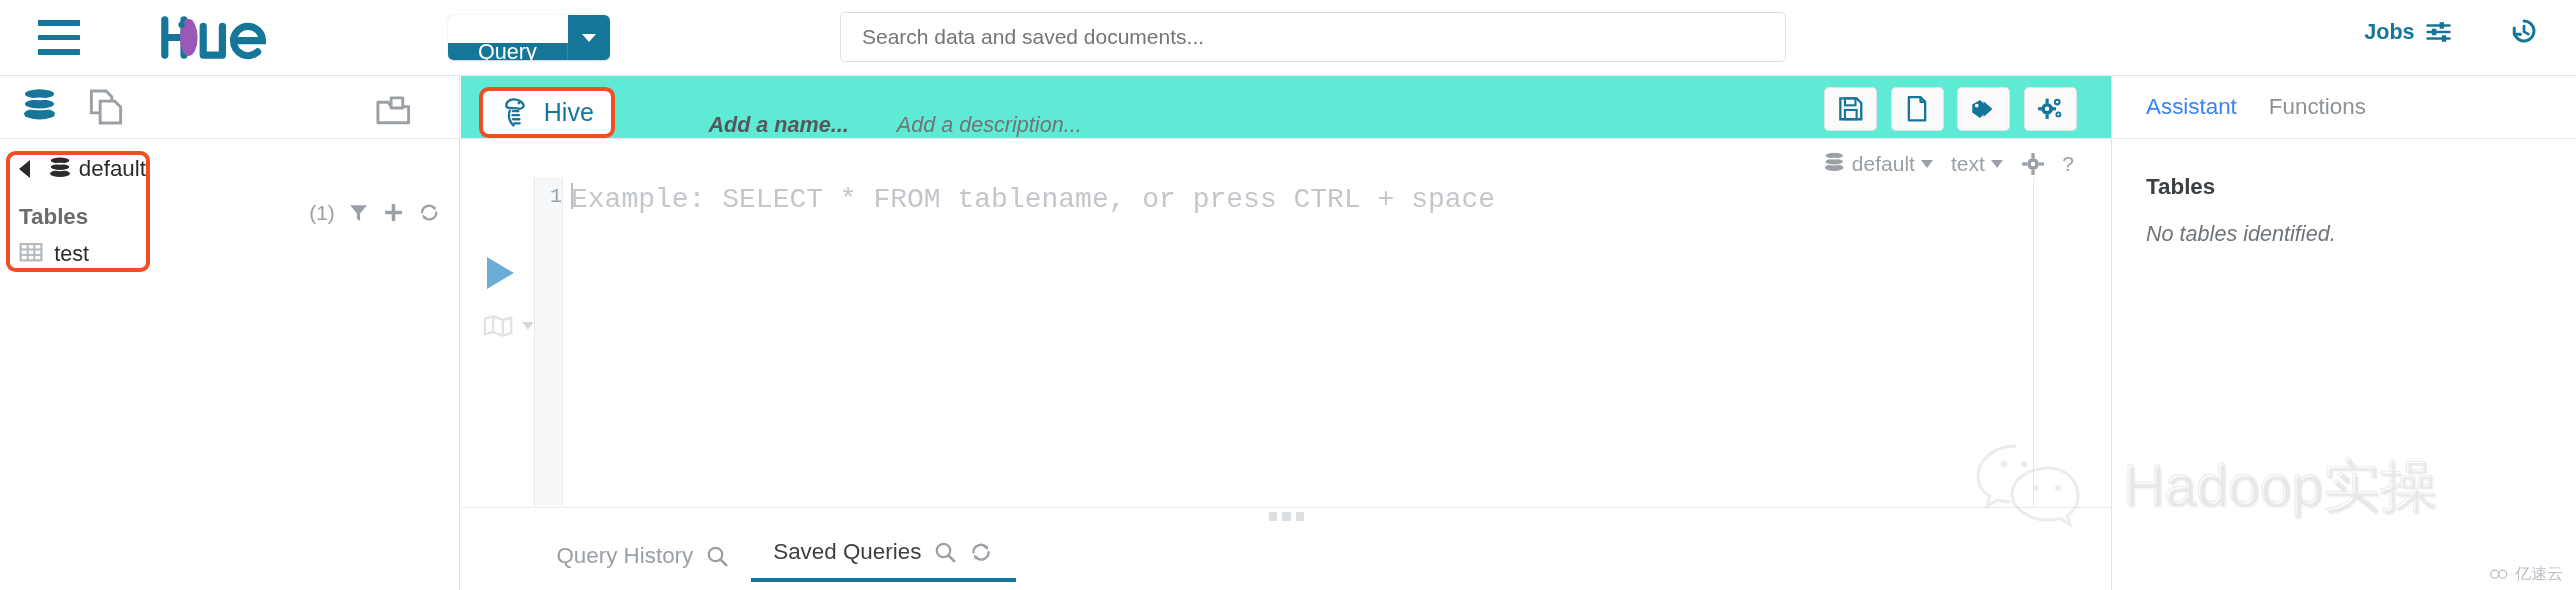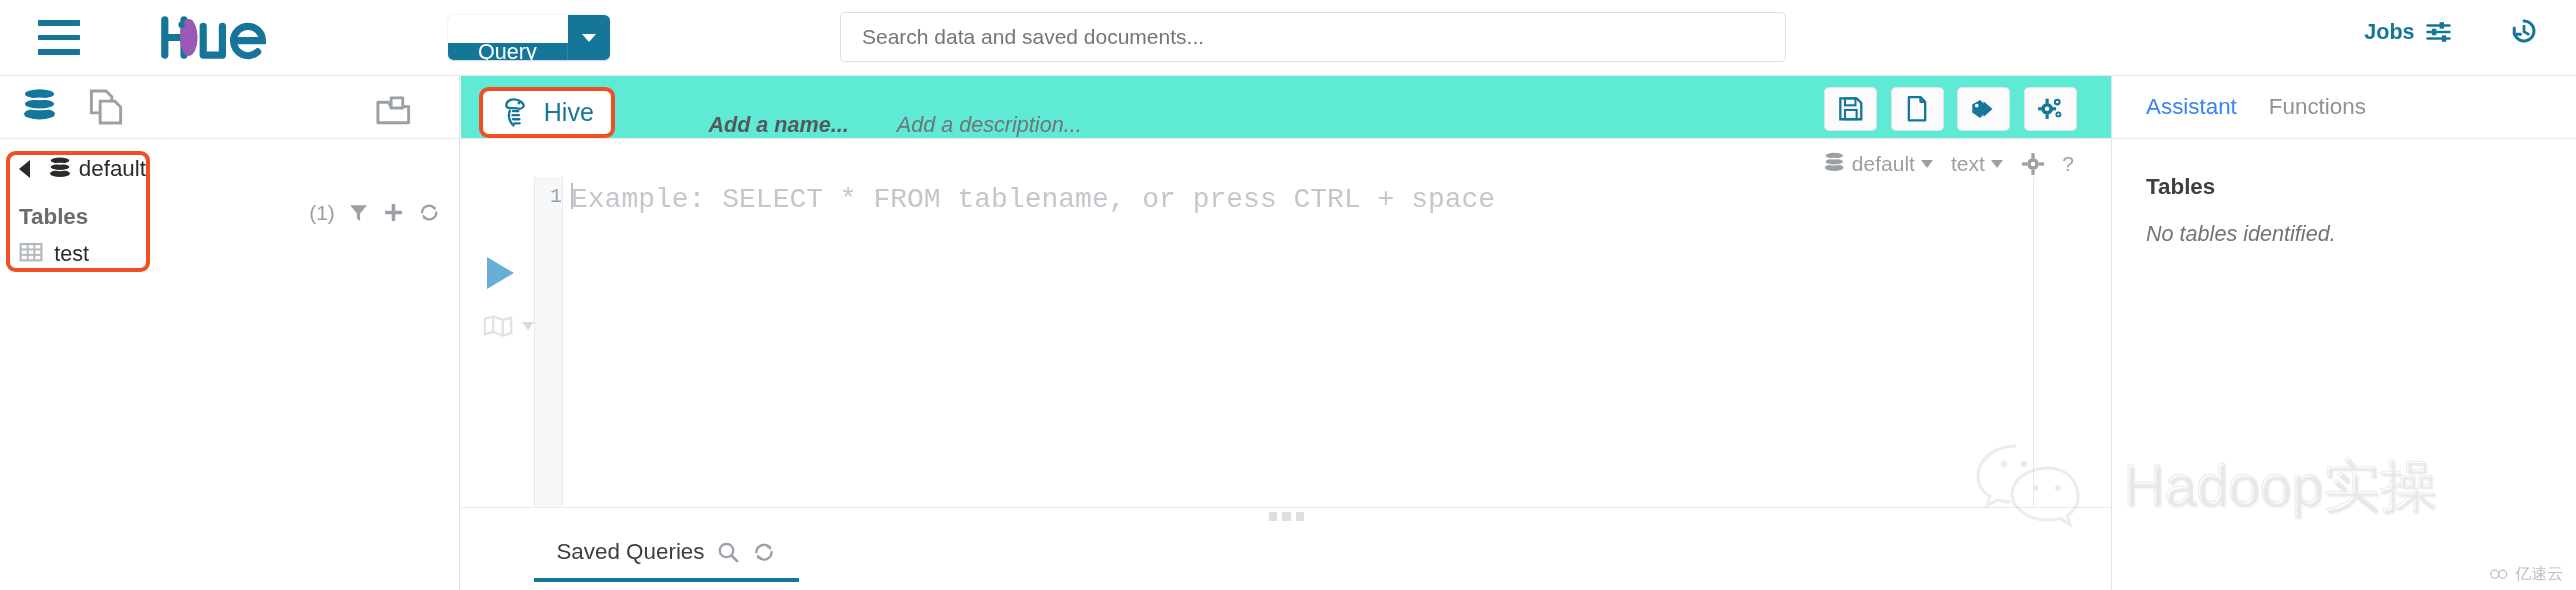"Query History" div.btab { html: none -> <div> <span>Query History</span> <svg> <circle></circle> <line></line> </svg> </div> }
